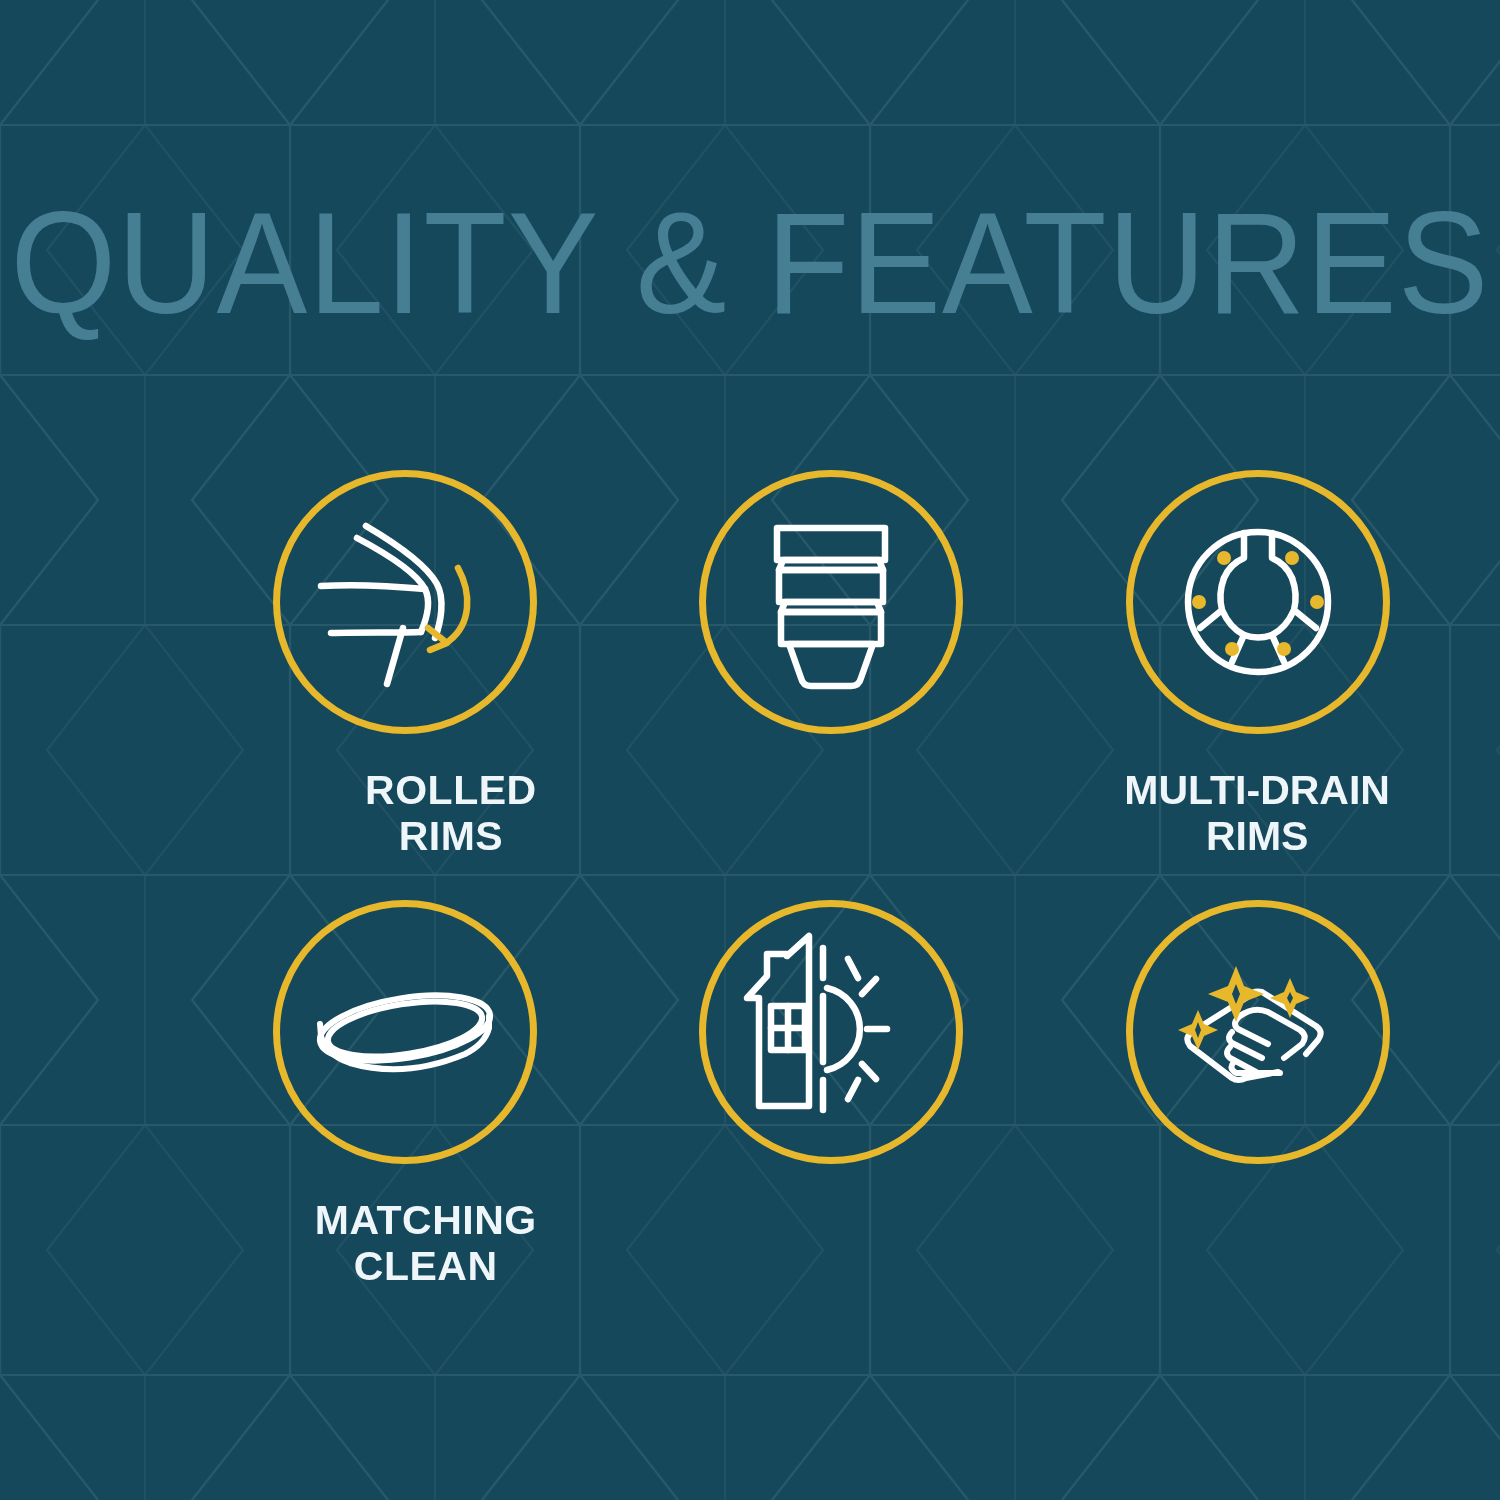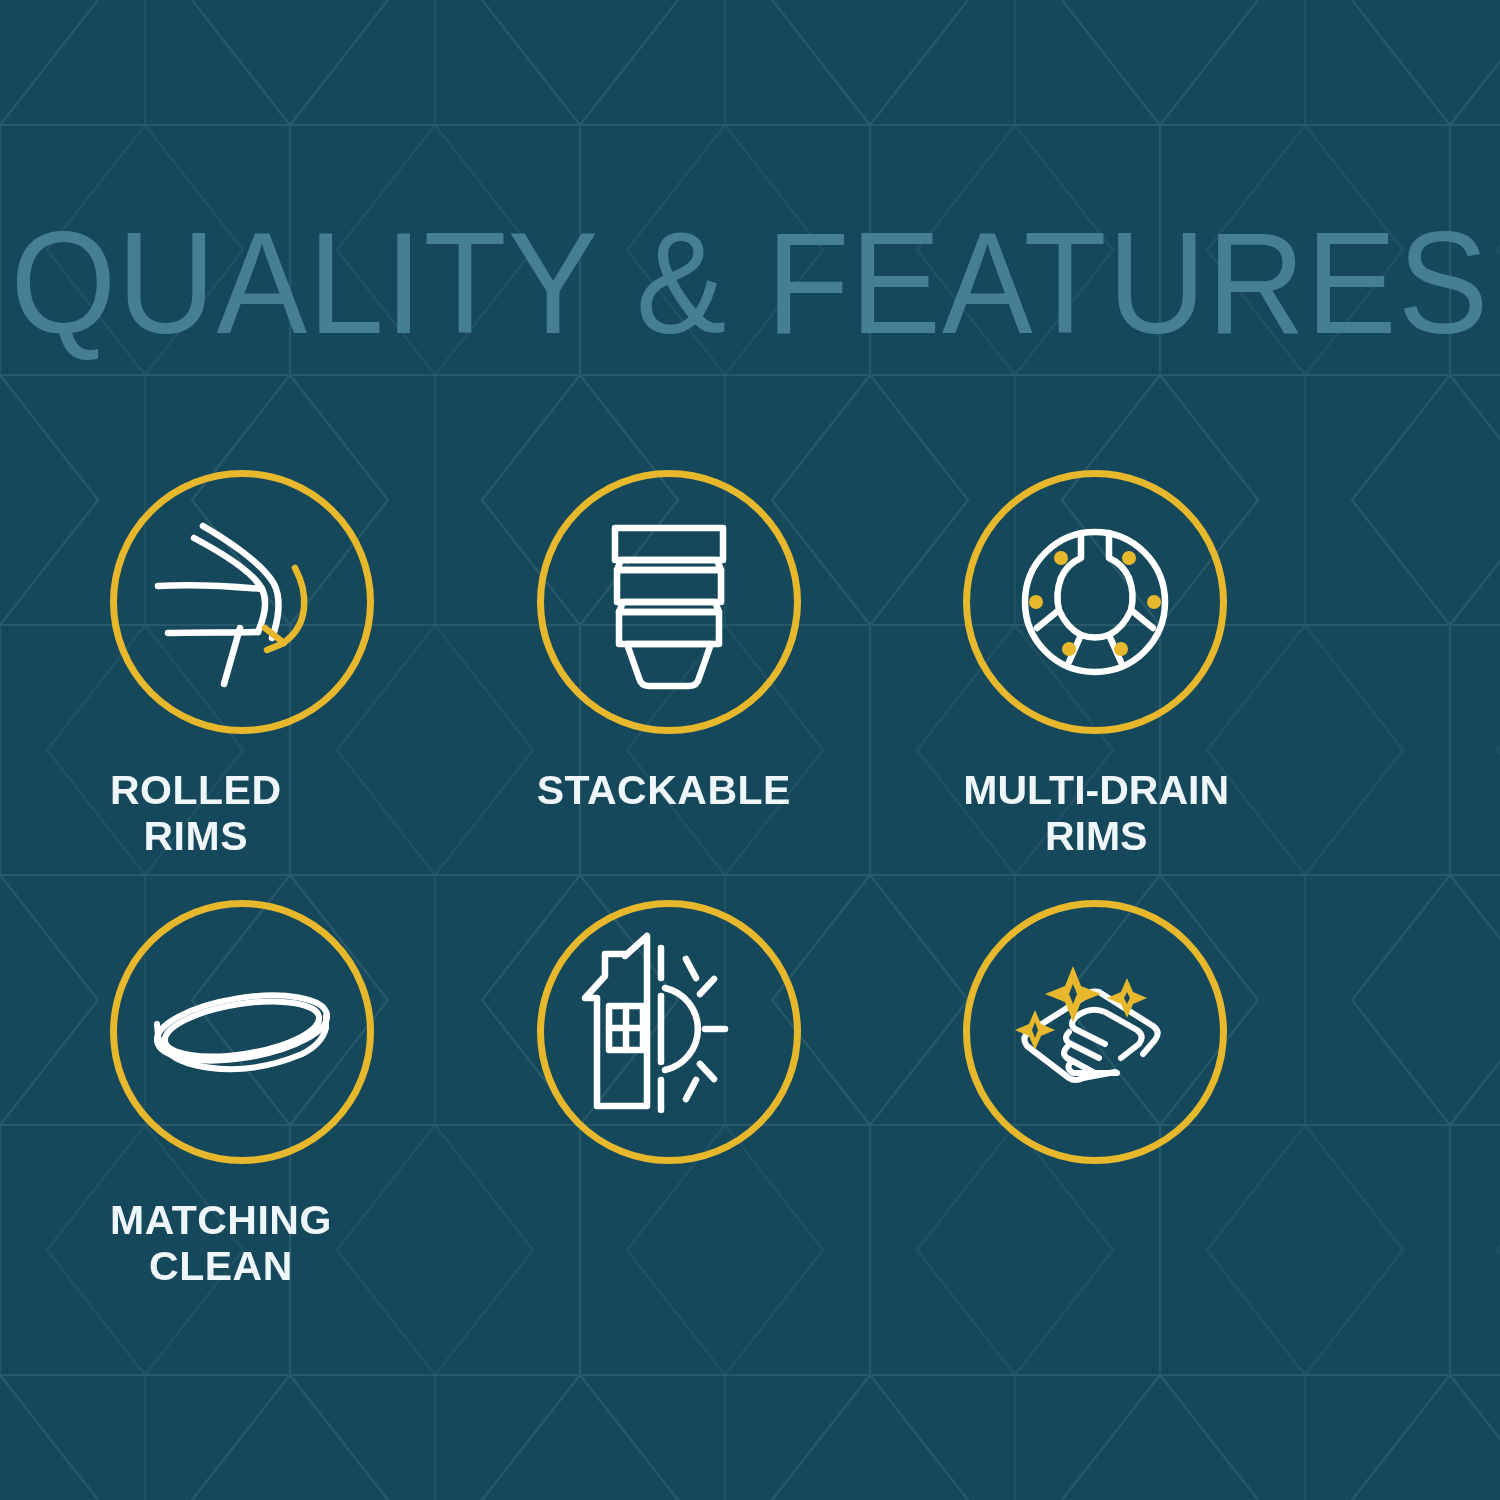"QUALITY & FEATURES" #title-wrap { top: 208px -> 188px }
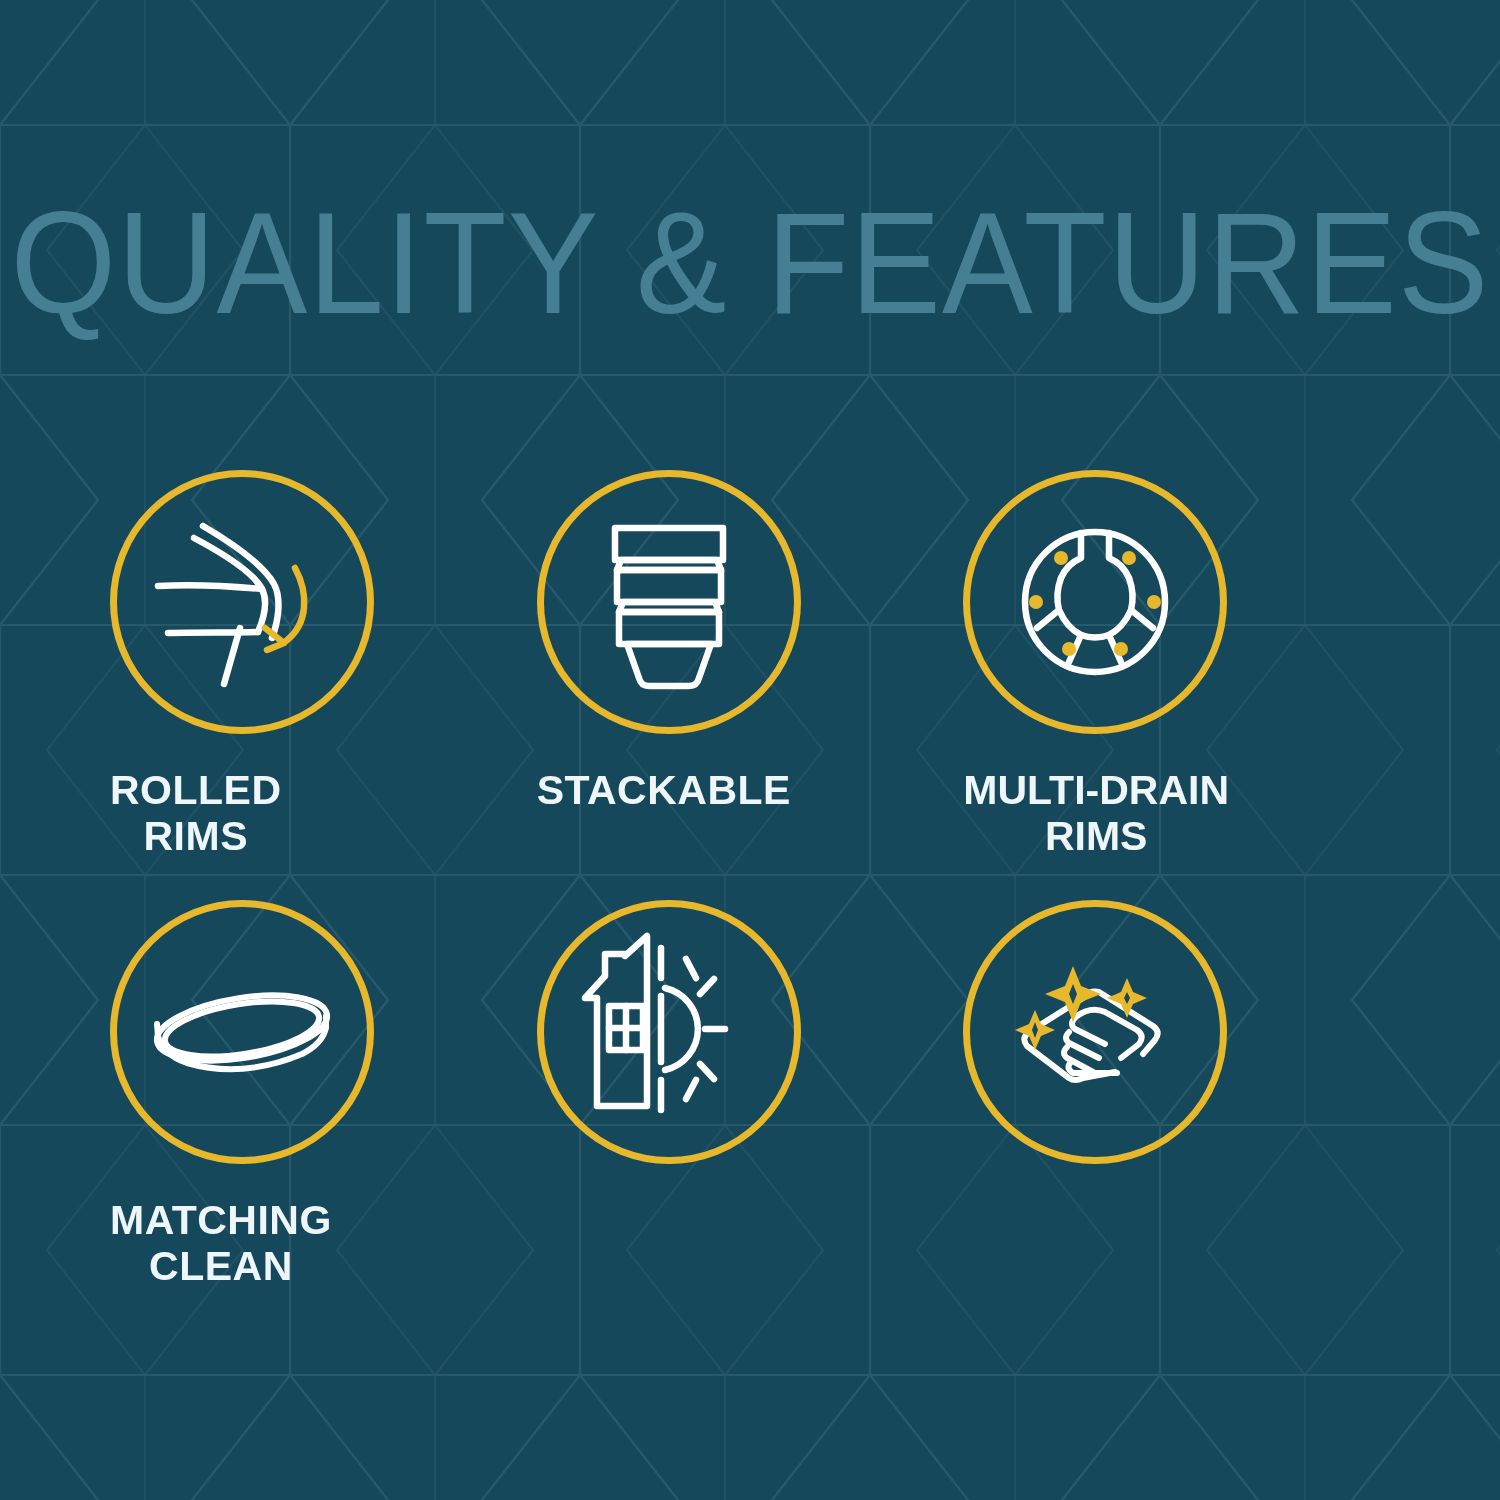"ROLLED" .feature { align-items: flex-start -> flex-end }
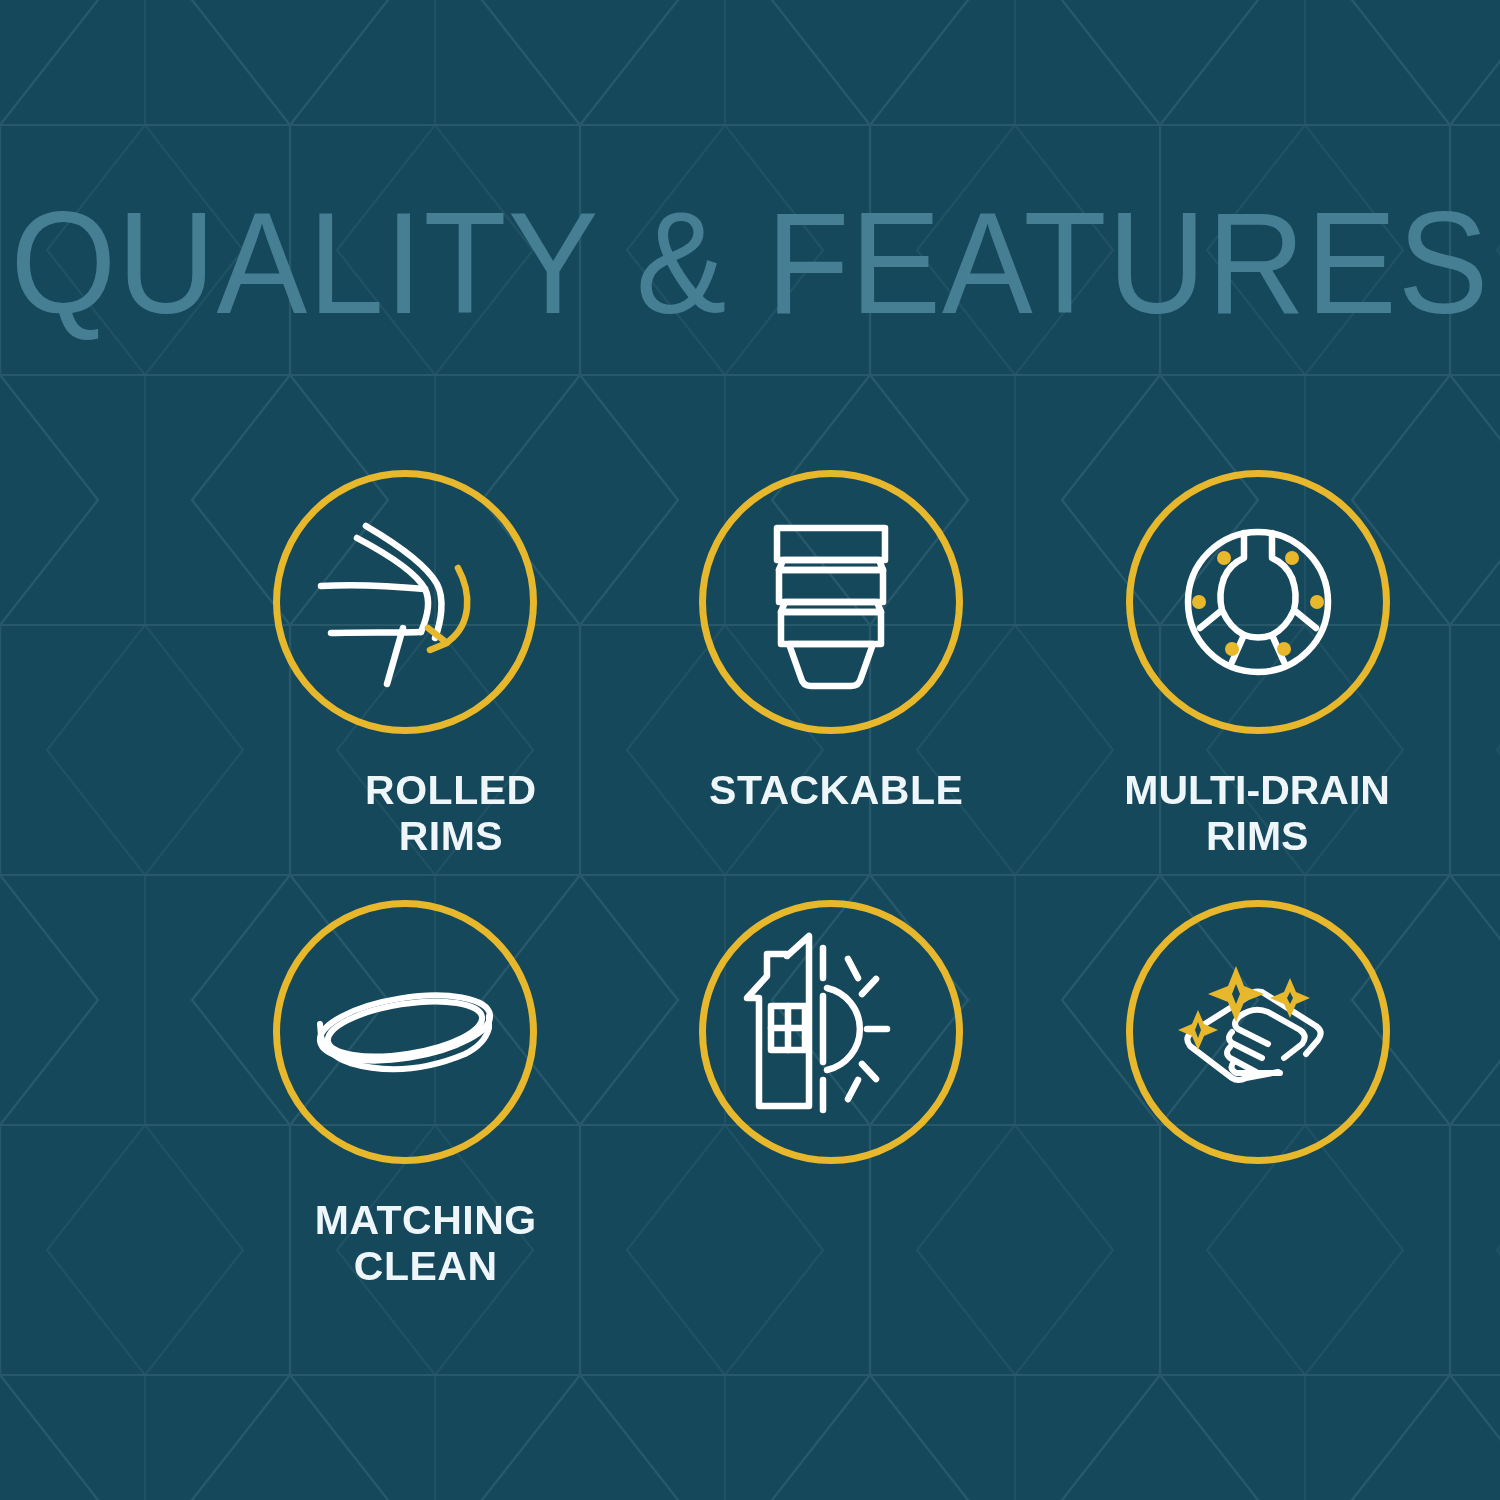"STACKABLE" div.feature-label { html: <div>STACKABLE</div> -> none }
